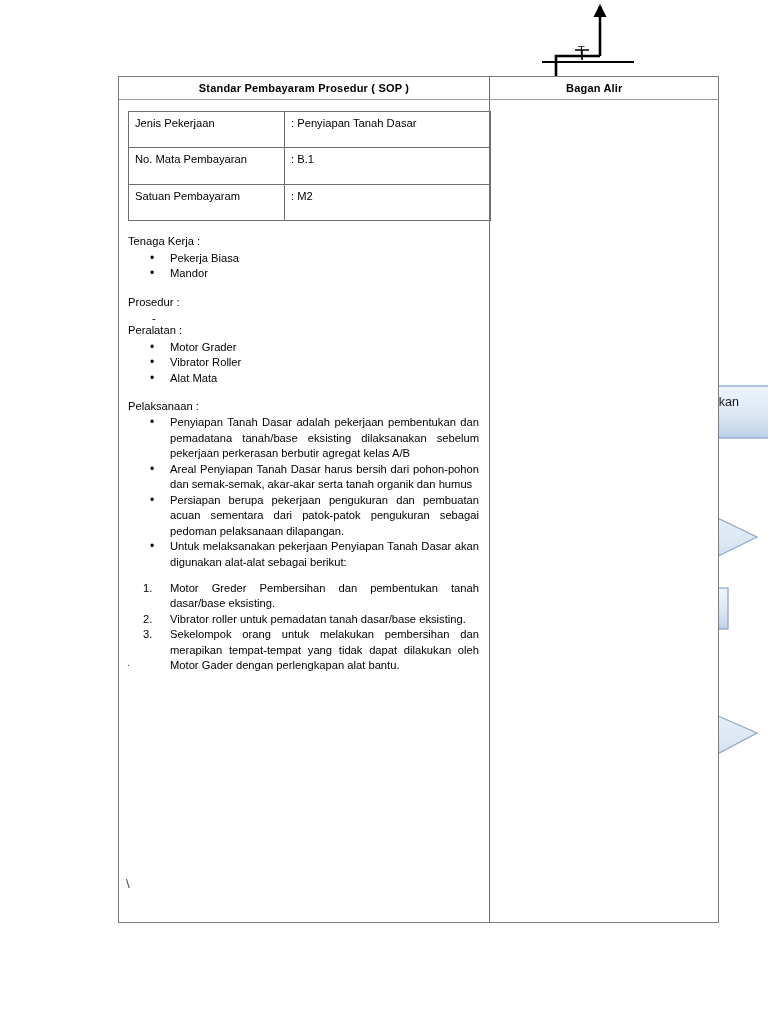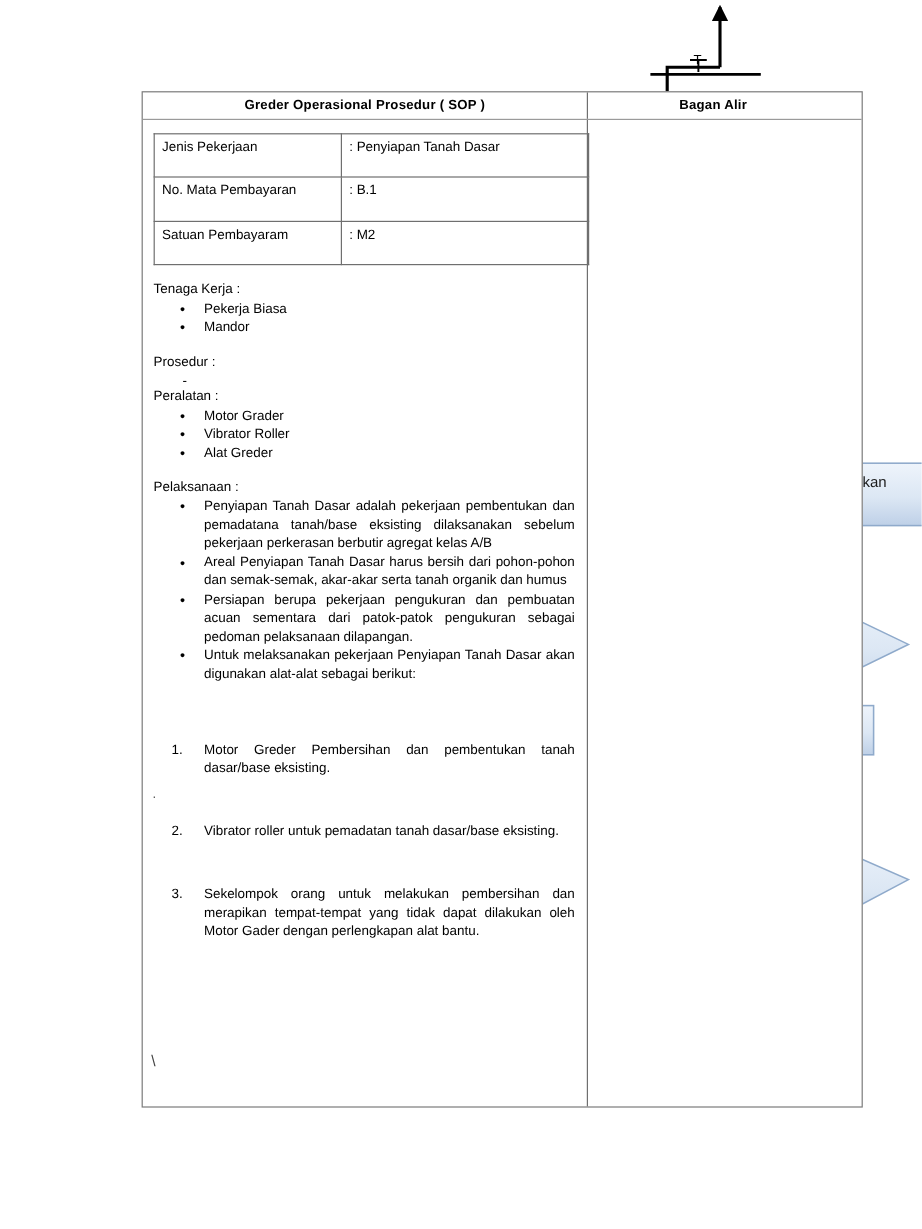"Greder Operasional Prosedur ( SOP" div { text: Greder Operasional -> Standar Pembayaram }
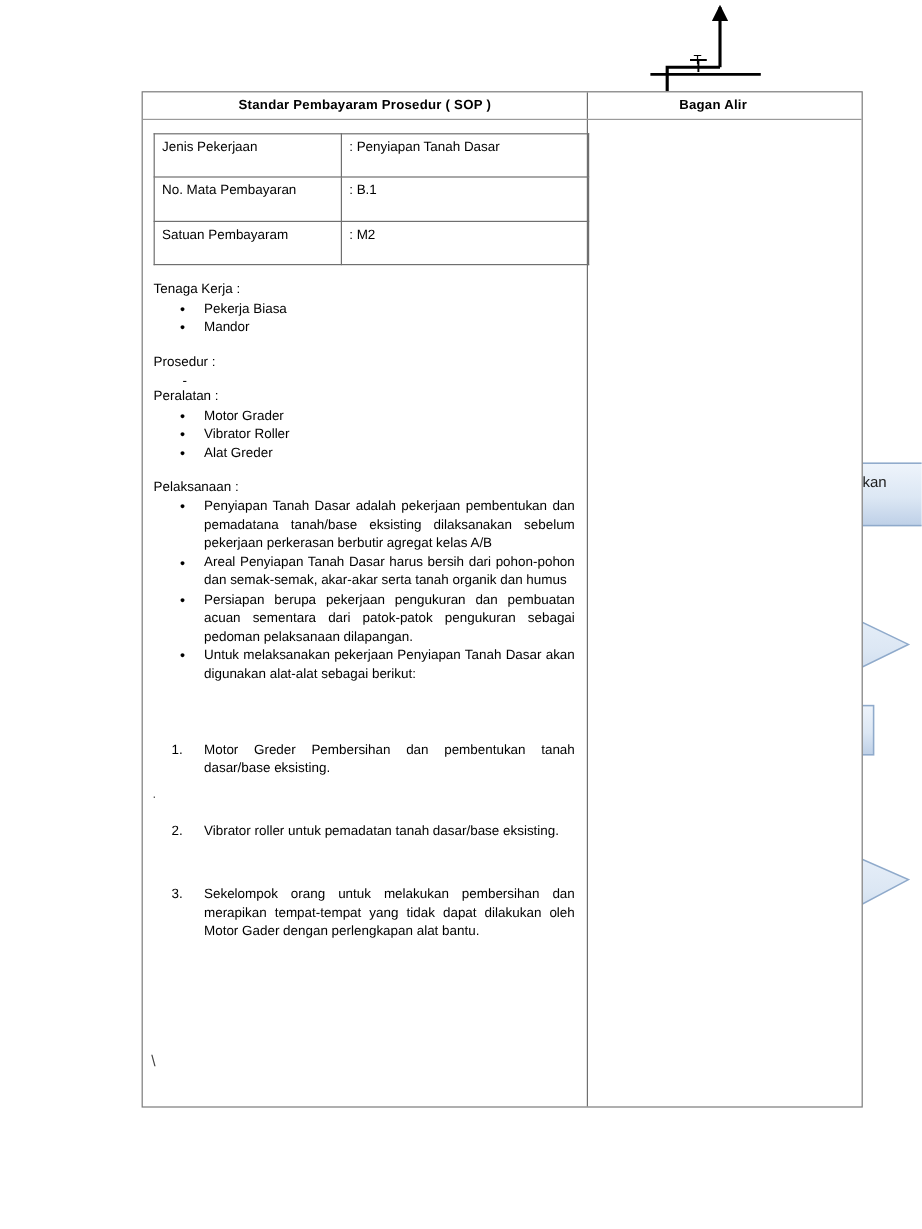"Alat Greder" li { text: Greder -> Mata }
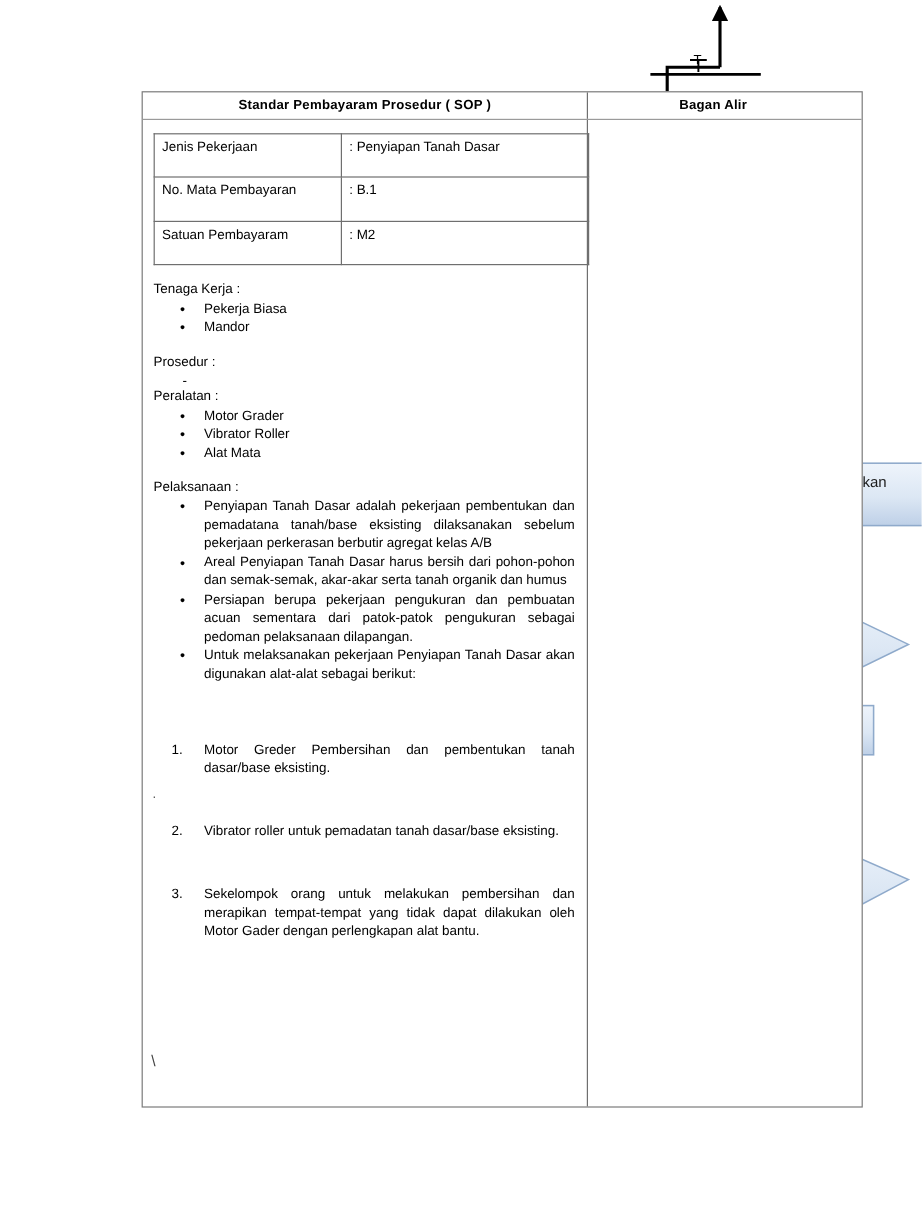"Motor Greder Pembersihan dan pembentukan" ol.num > li { margin-top: 37px -> none }
